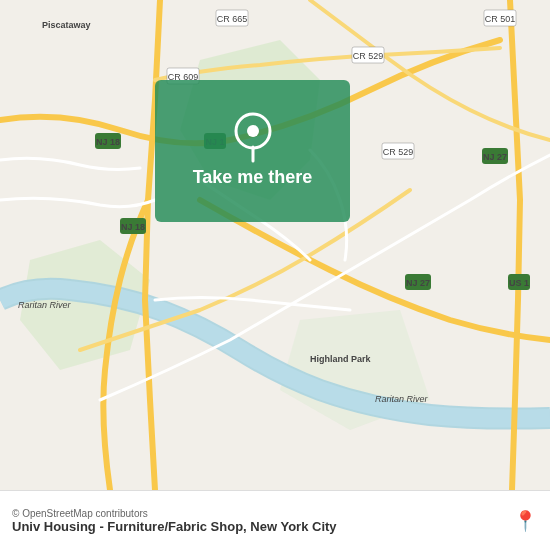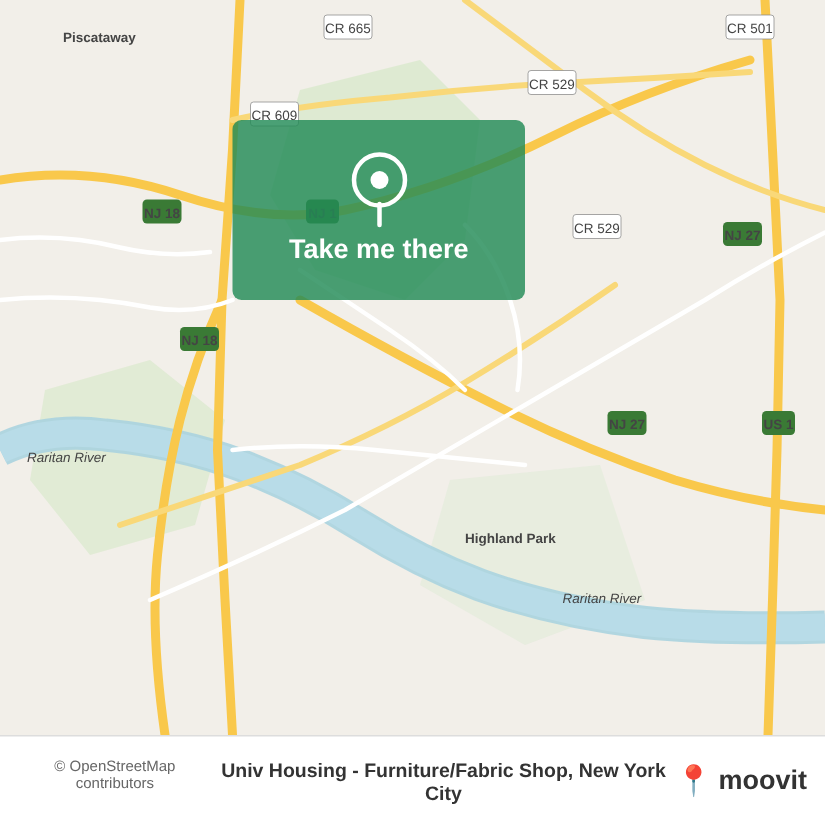"Take me there" .green-overlay { height: 120px -> 142px }
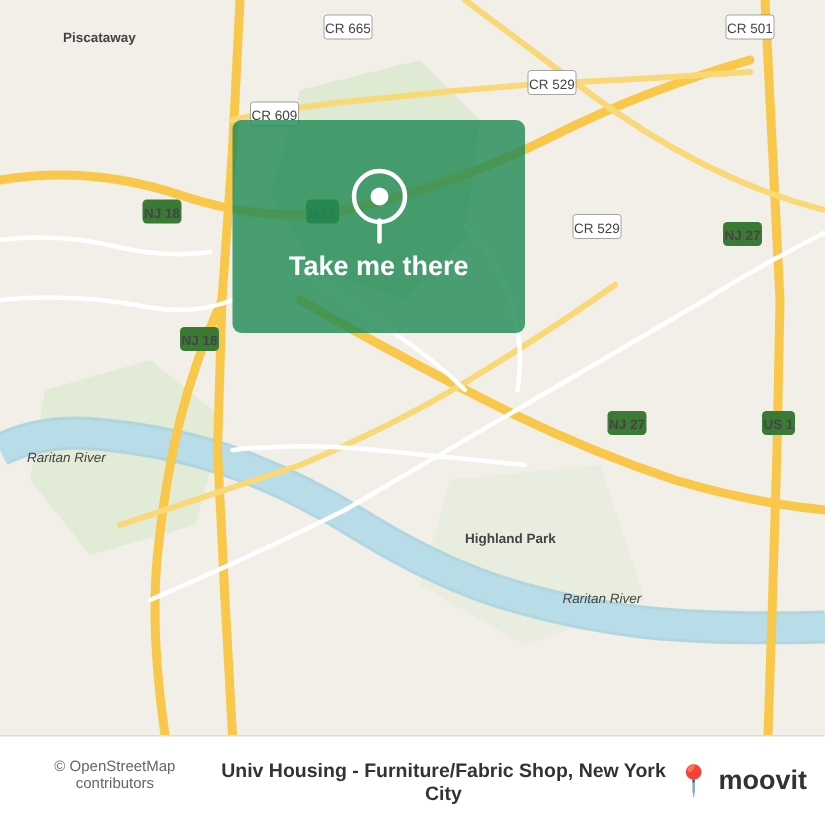"© OpenStreetMap contributors" .bottom-left { flex-direction: row -> column; text-align: center -> none }
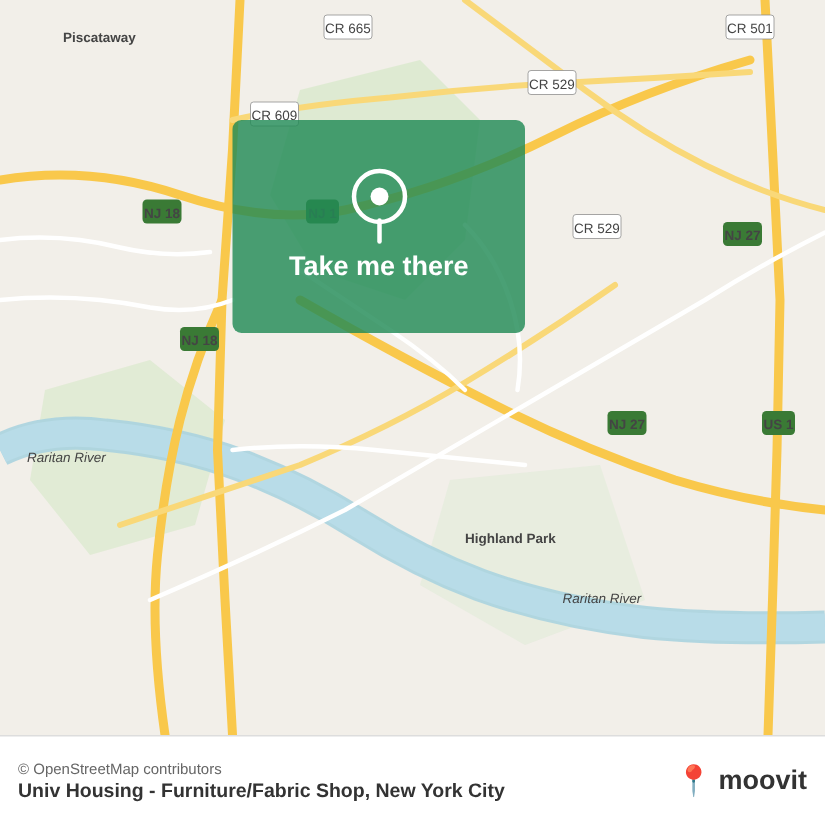"moovit" span.moovit-text { html: <span>moovit</span> -> none }
